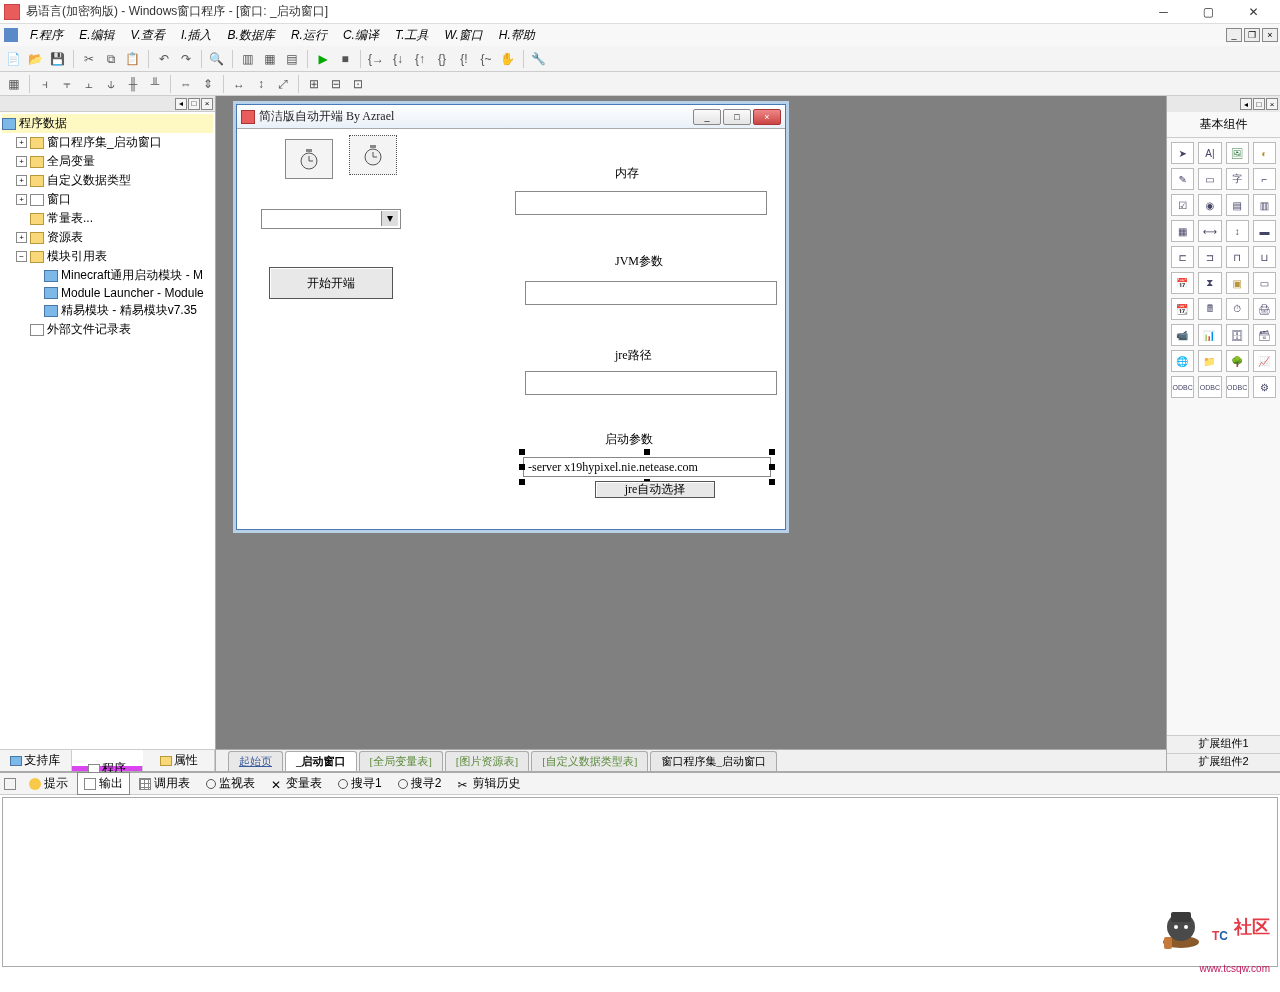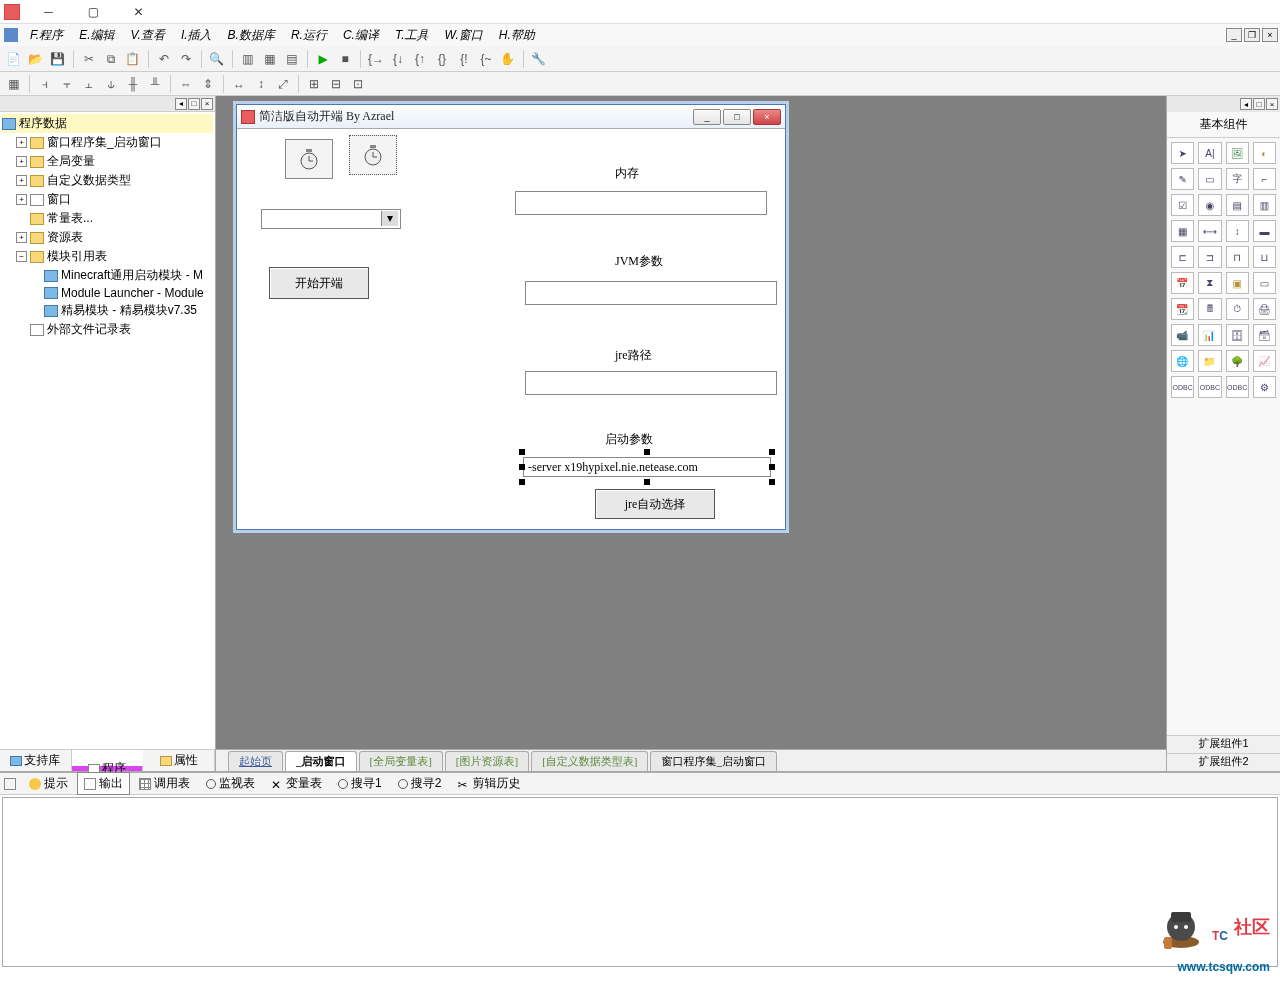"易语言(加密狗版) - Windows窗口程序 - [窗口:" div.title { html: none -> <div>易语言(加密狗版) - Windows窗口程序 - [窗口: _启动窗口]</div> }
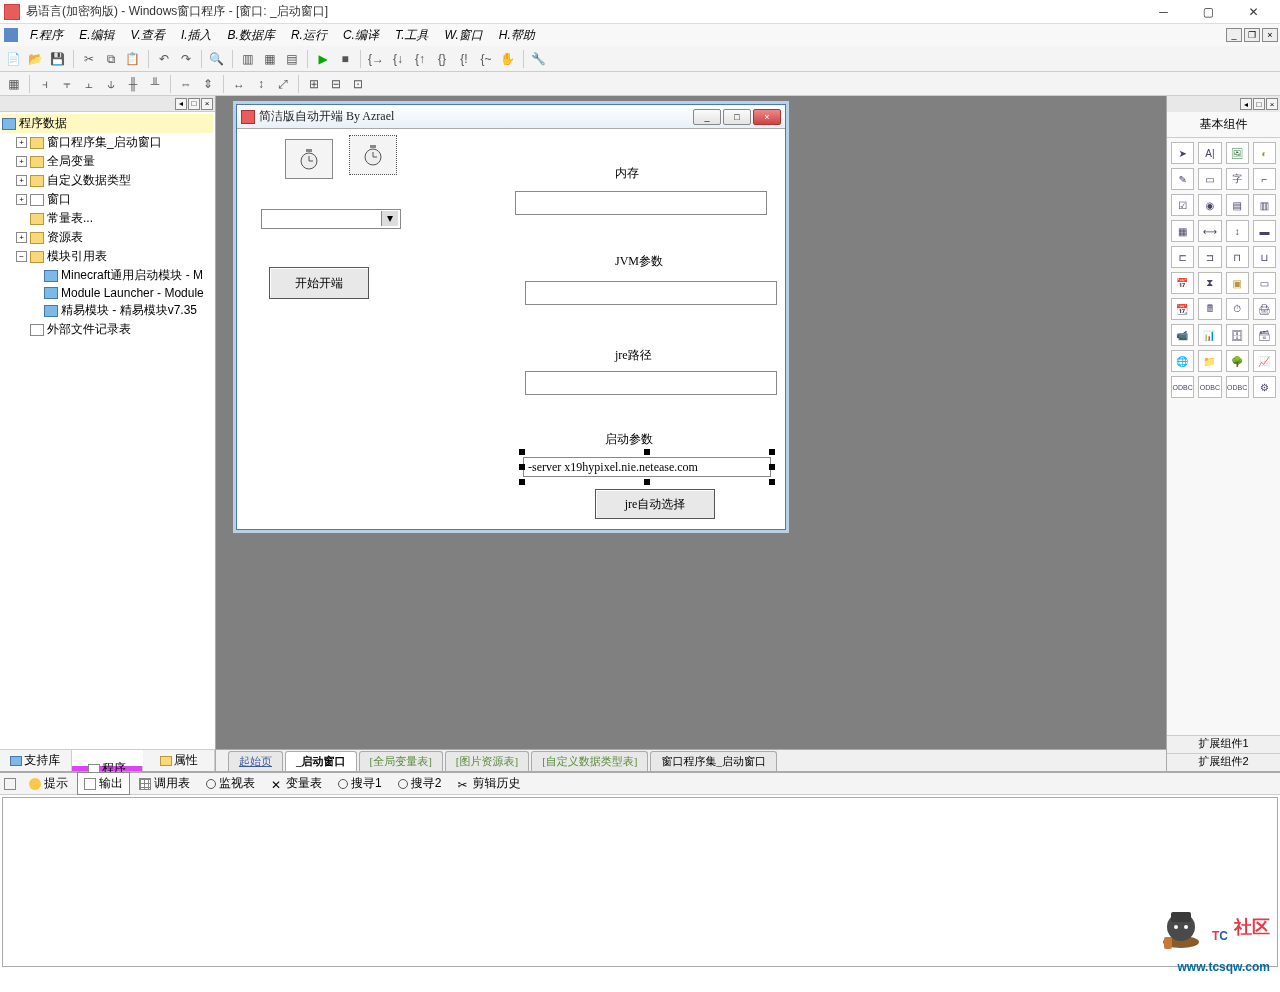"开始开端" div.dctl { width: 100px -> 124px }
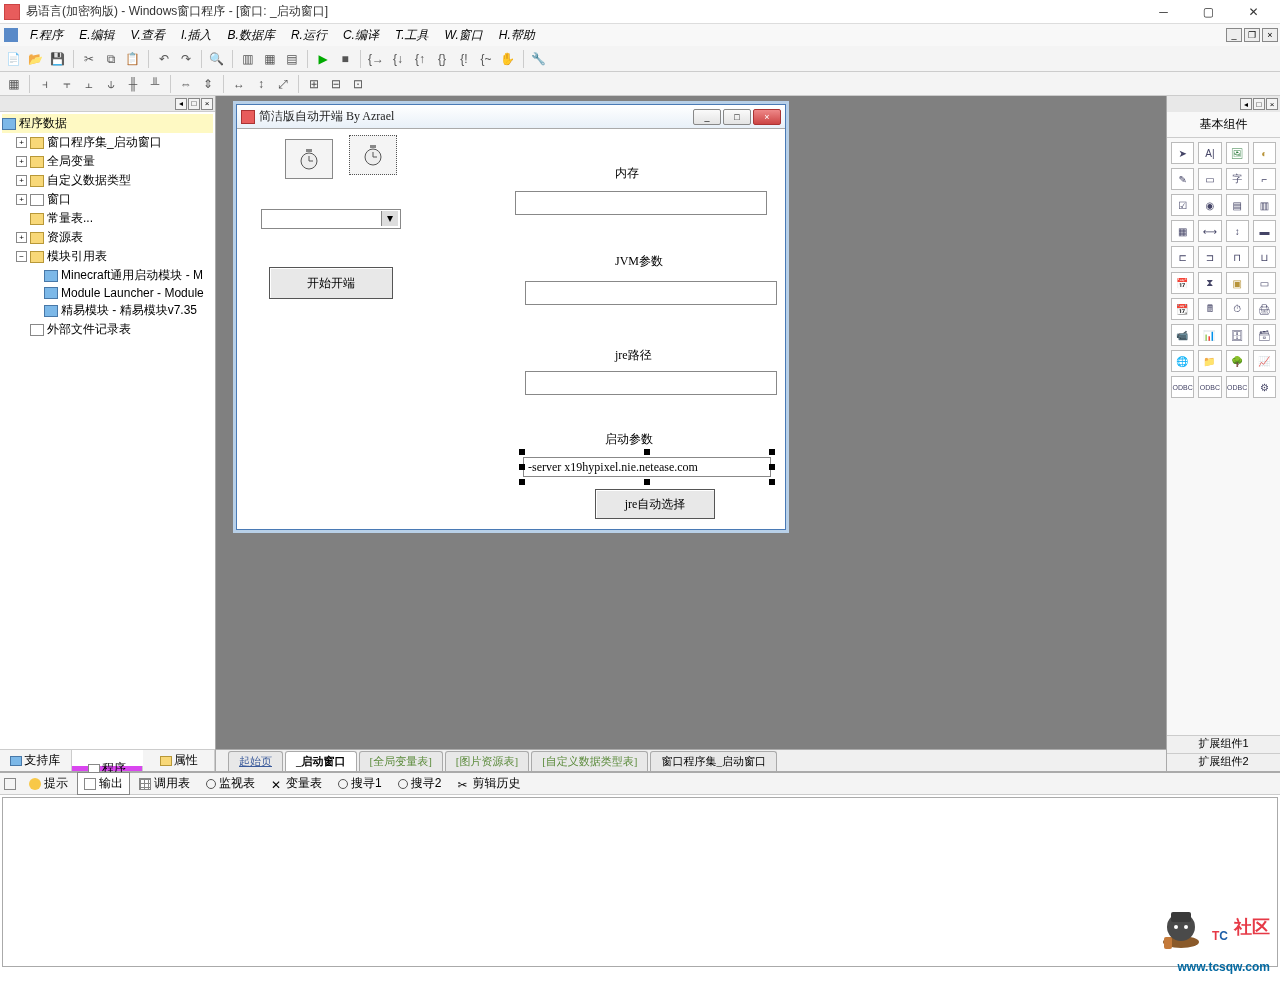"jre自动选择" div.dctl { height: 30px -> 17px; top: 360px -> 352px }
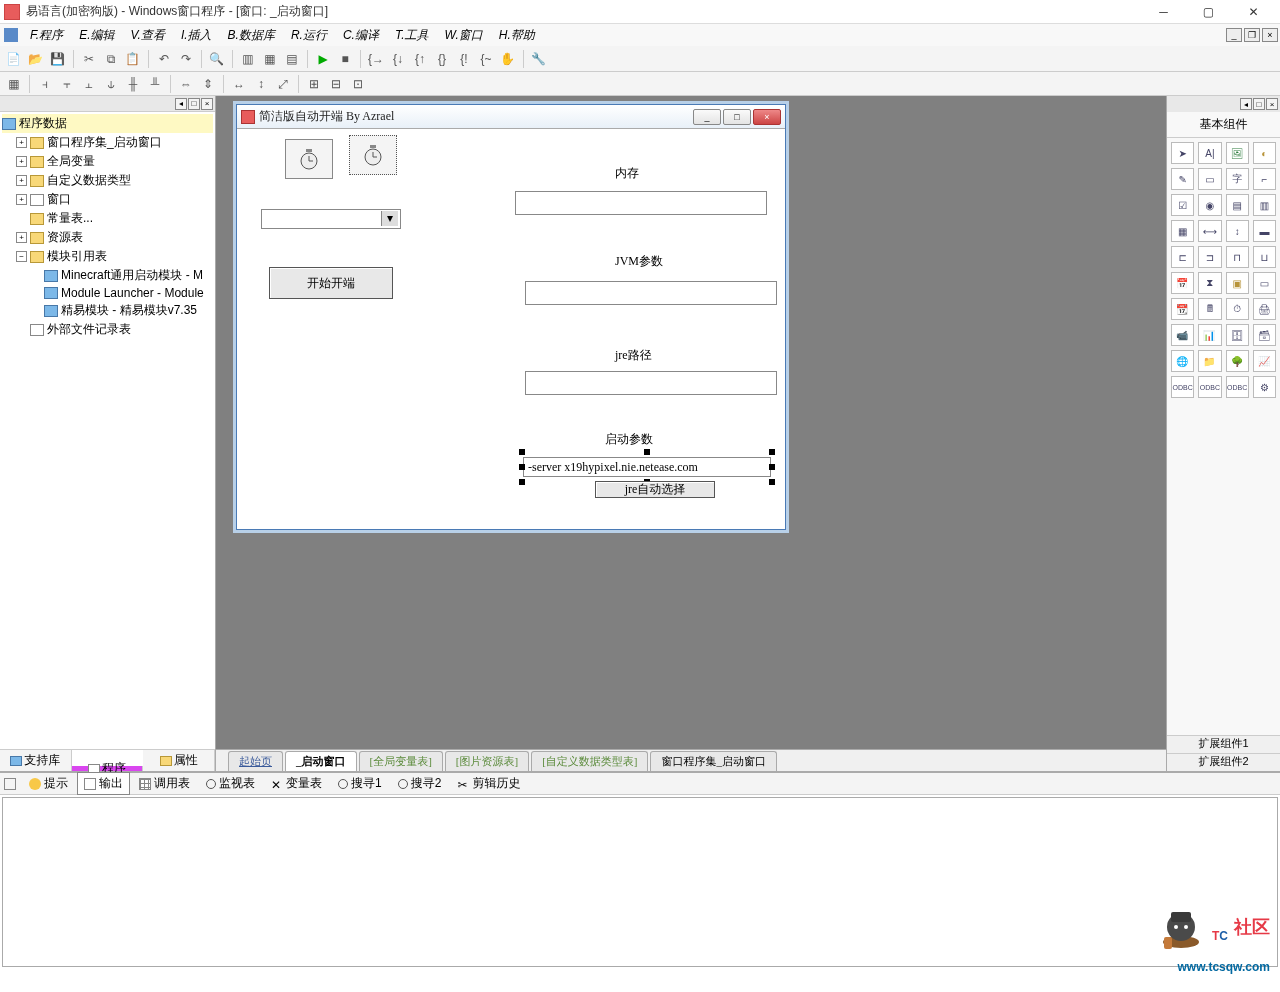"www.tcsqw.com" .wm-url { color: #0369a1 -> #be185d; font-size: 12px -> 10px; font-weight: bold -> normal }
